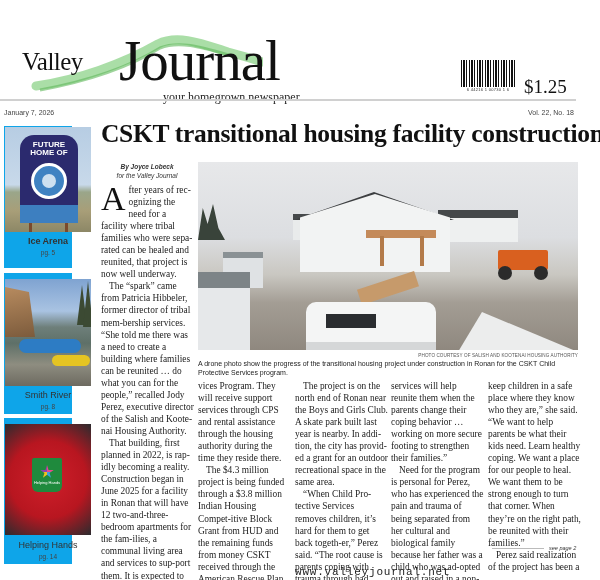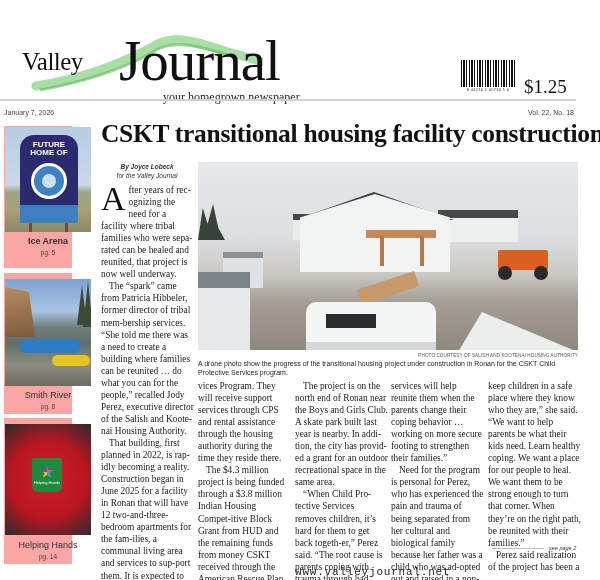"FUTURE HOME OF" .teaser { background: #fca5a5 -> #0ea5e9 }
